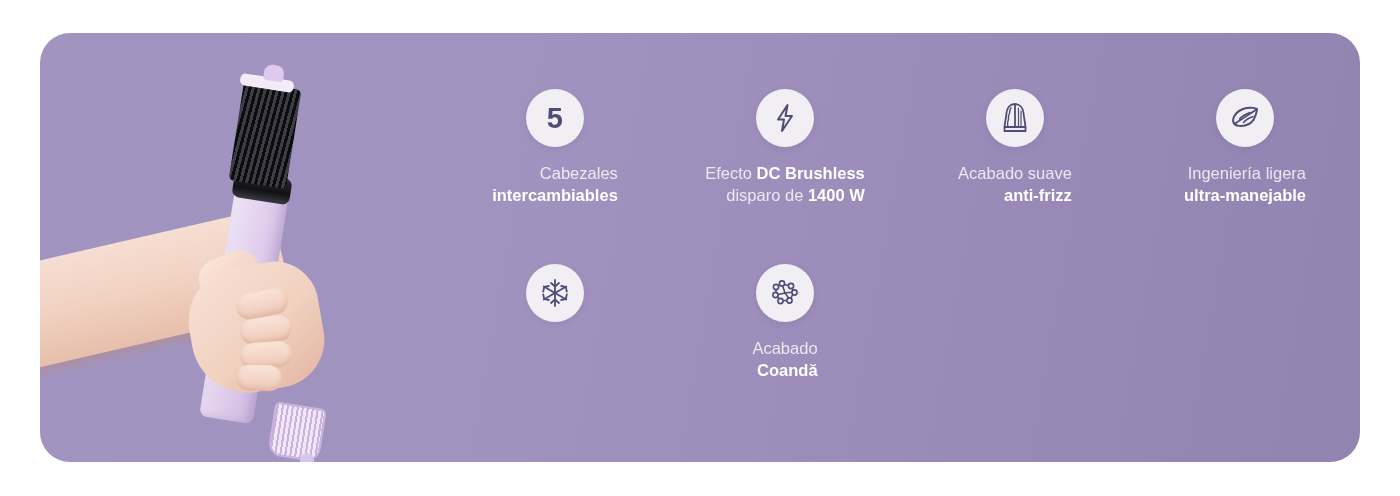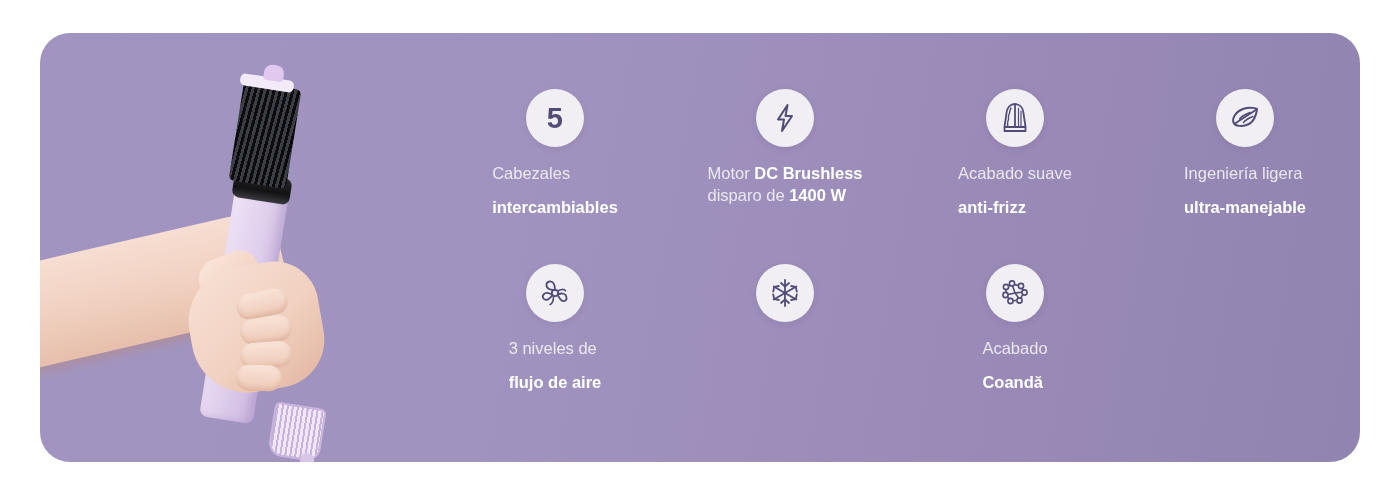"Cabezales" .caption { text-align: left -> right }
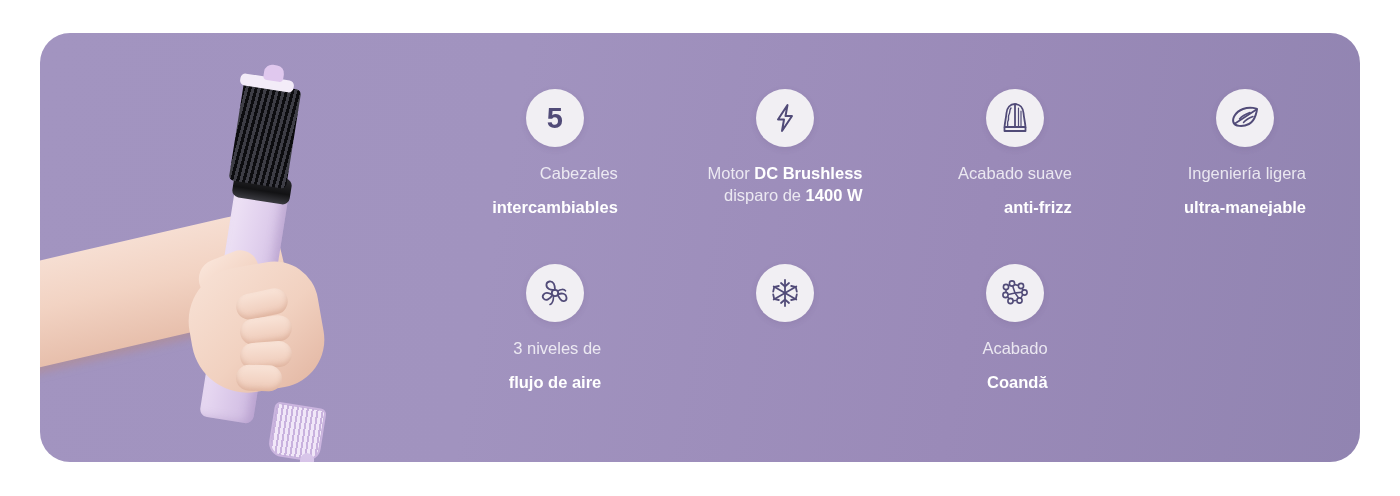"Motor" span.cap-light { text: Motor -> Efecto }
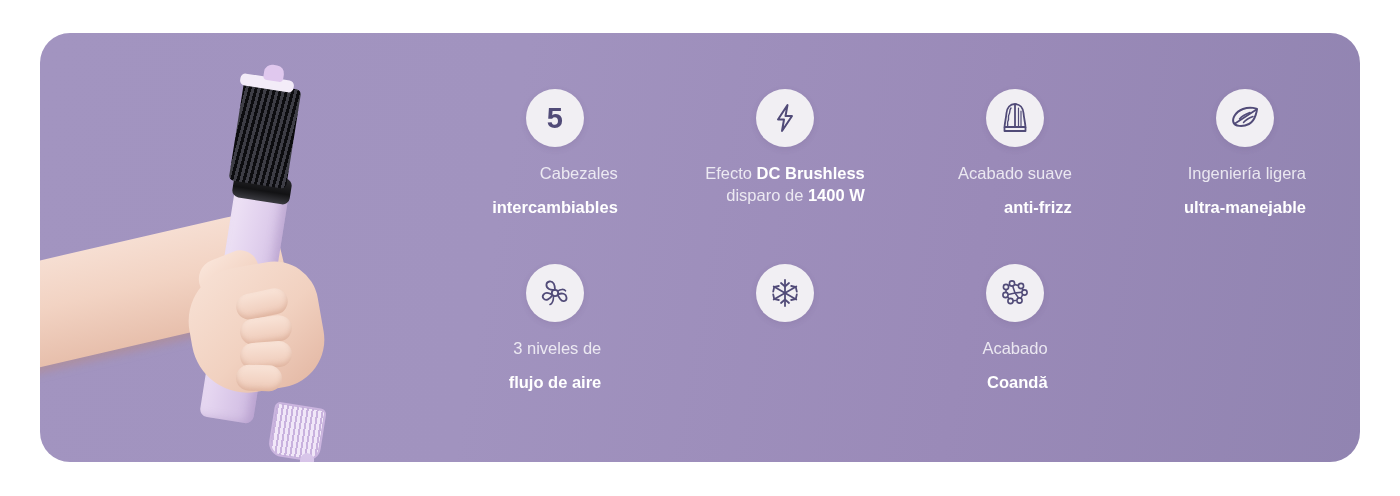"DC Brushless" .cap-bold { margin-top: 12px -> none }
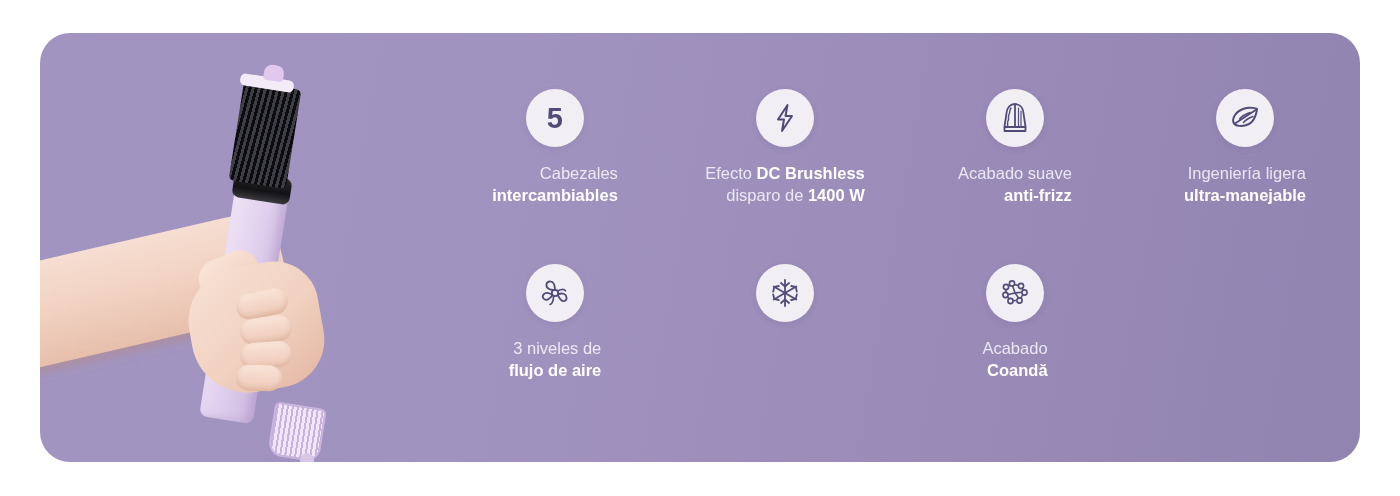"3 niveles de" div.feature { html: <div> <div> <svg> <circle></circle> <path></path> <path></path> <path></path> <path></path> <path></path> </svg> </div> <div> <span>3 niveles de</span> <span>flujo de aire</span> </div> </div> -> none }
